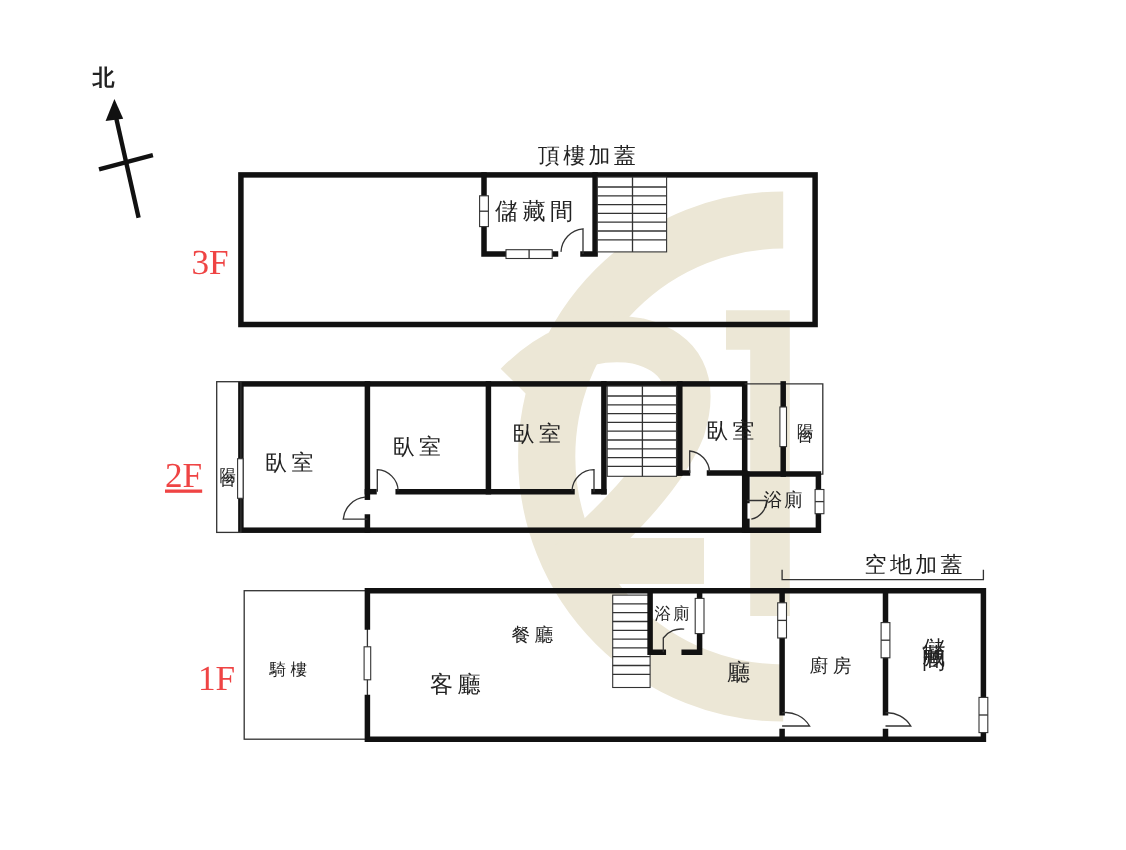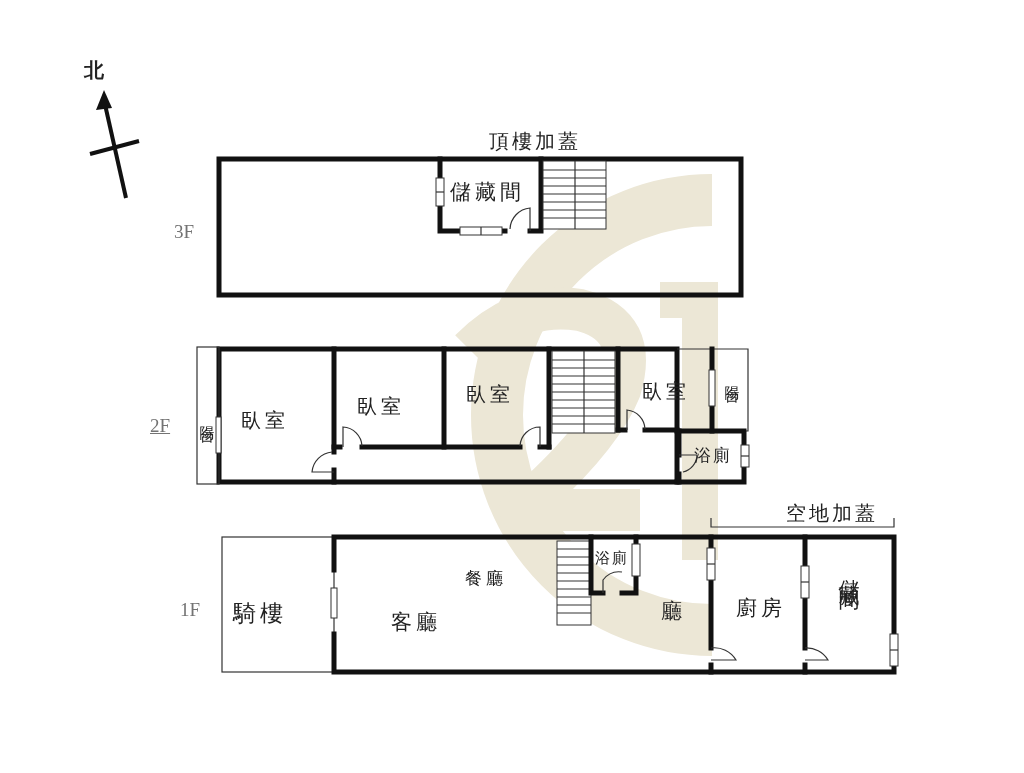"3F" .floor-lbl { color: #737373 -> #ef4444; font-size: 19px -> 32px }
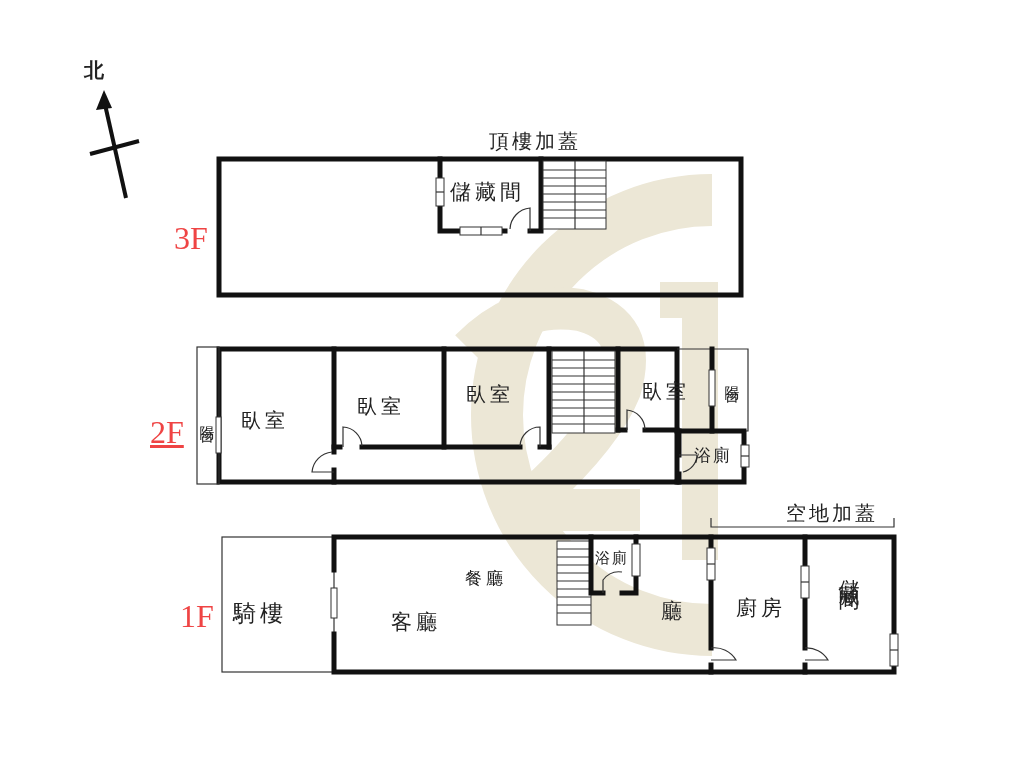"騎樓" div.lbl { font-size: 23px -> 15px; left: 233px -> 245px }
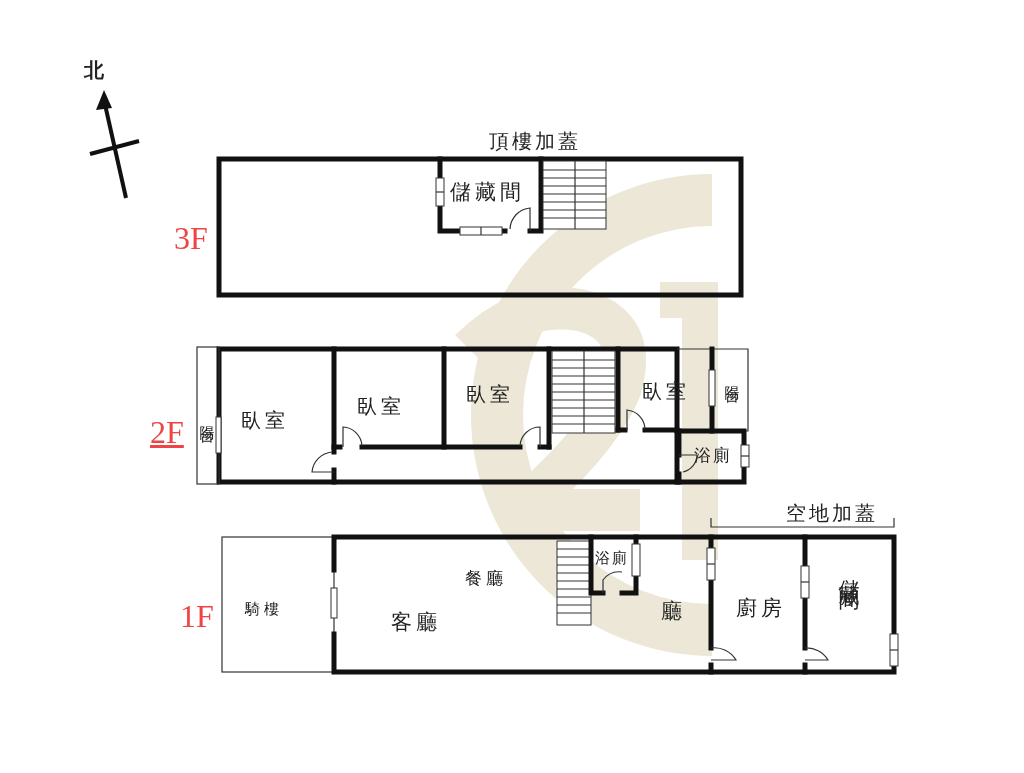"廚房" div.lbl { font-size: 21px -> 17px }
